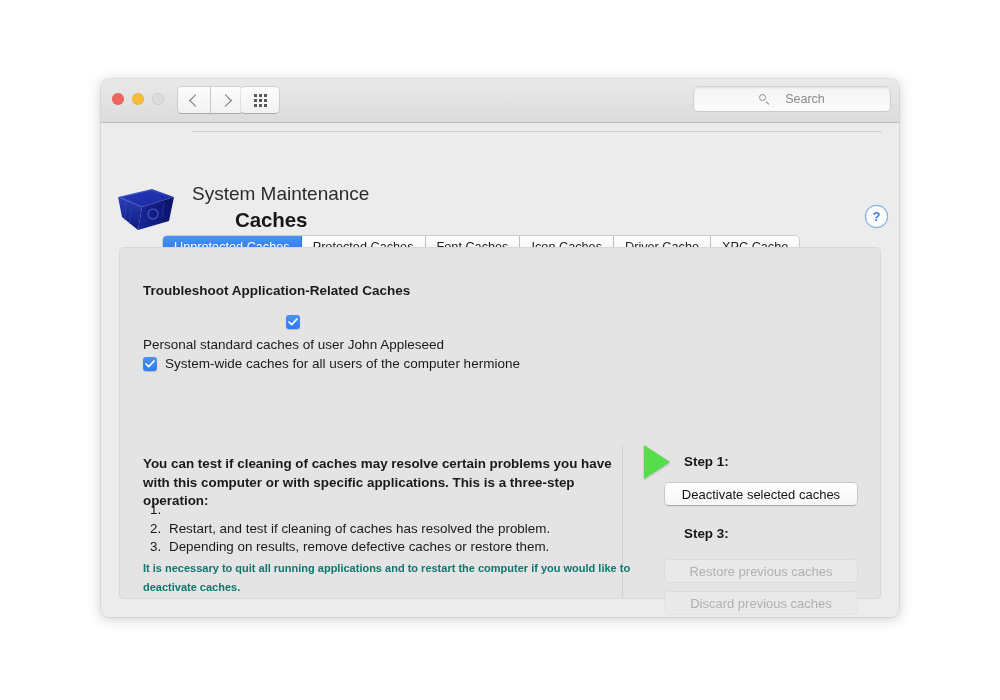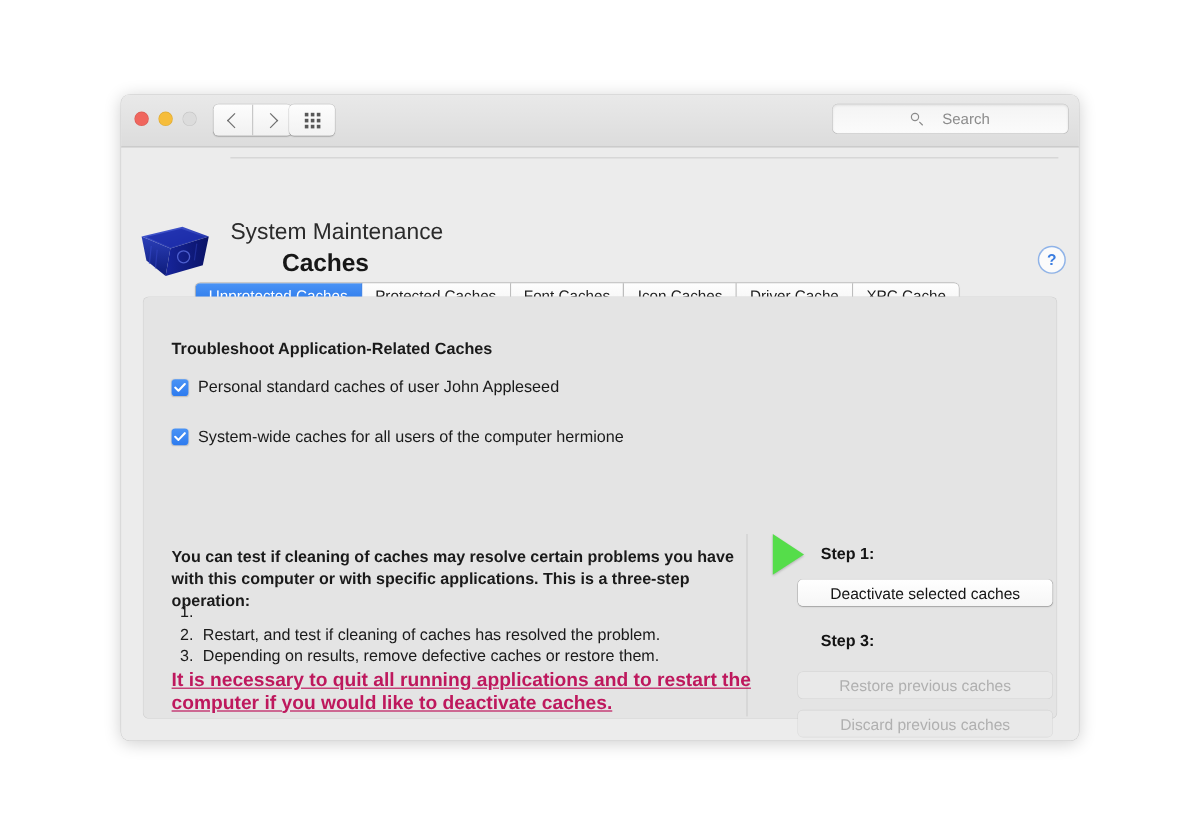"Personal standard caches of user" .checkrow.r1 { flex-direction: none -> column }
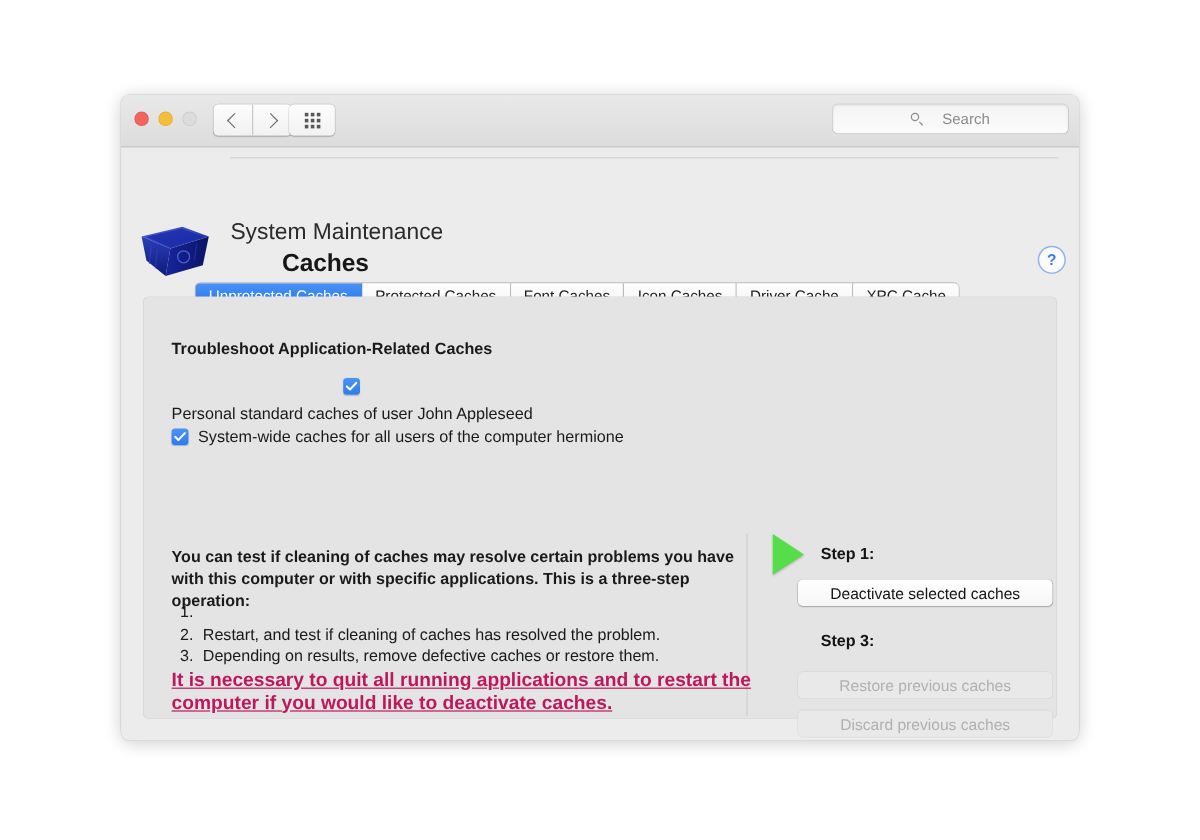"Deactivate selected caches" .action-btn { width: 212px -> 192px }
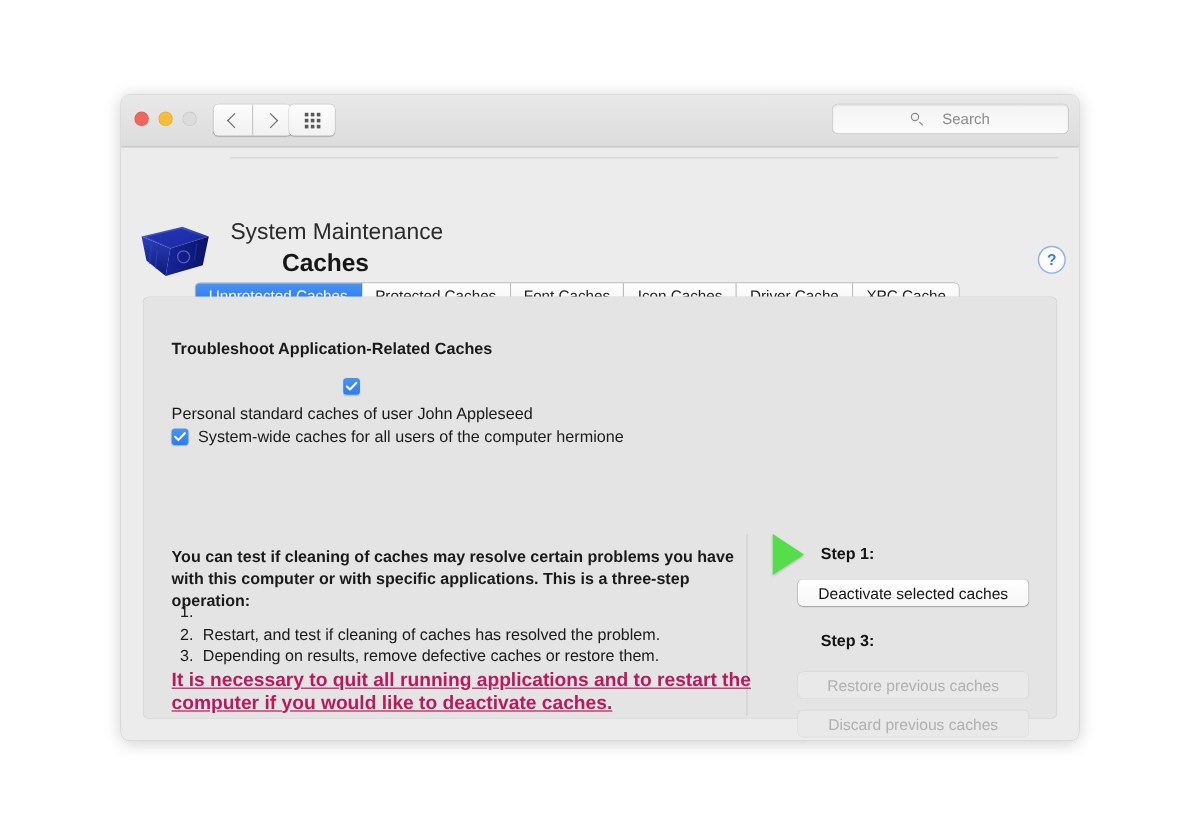"It is necessary to quit" .warning { color: #be185d -> #0f766e; font-size: 16px -> 11px; text-decoration: underline -> none }
